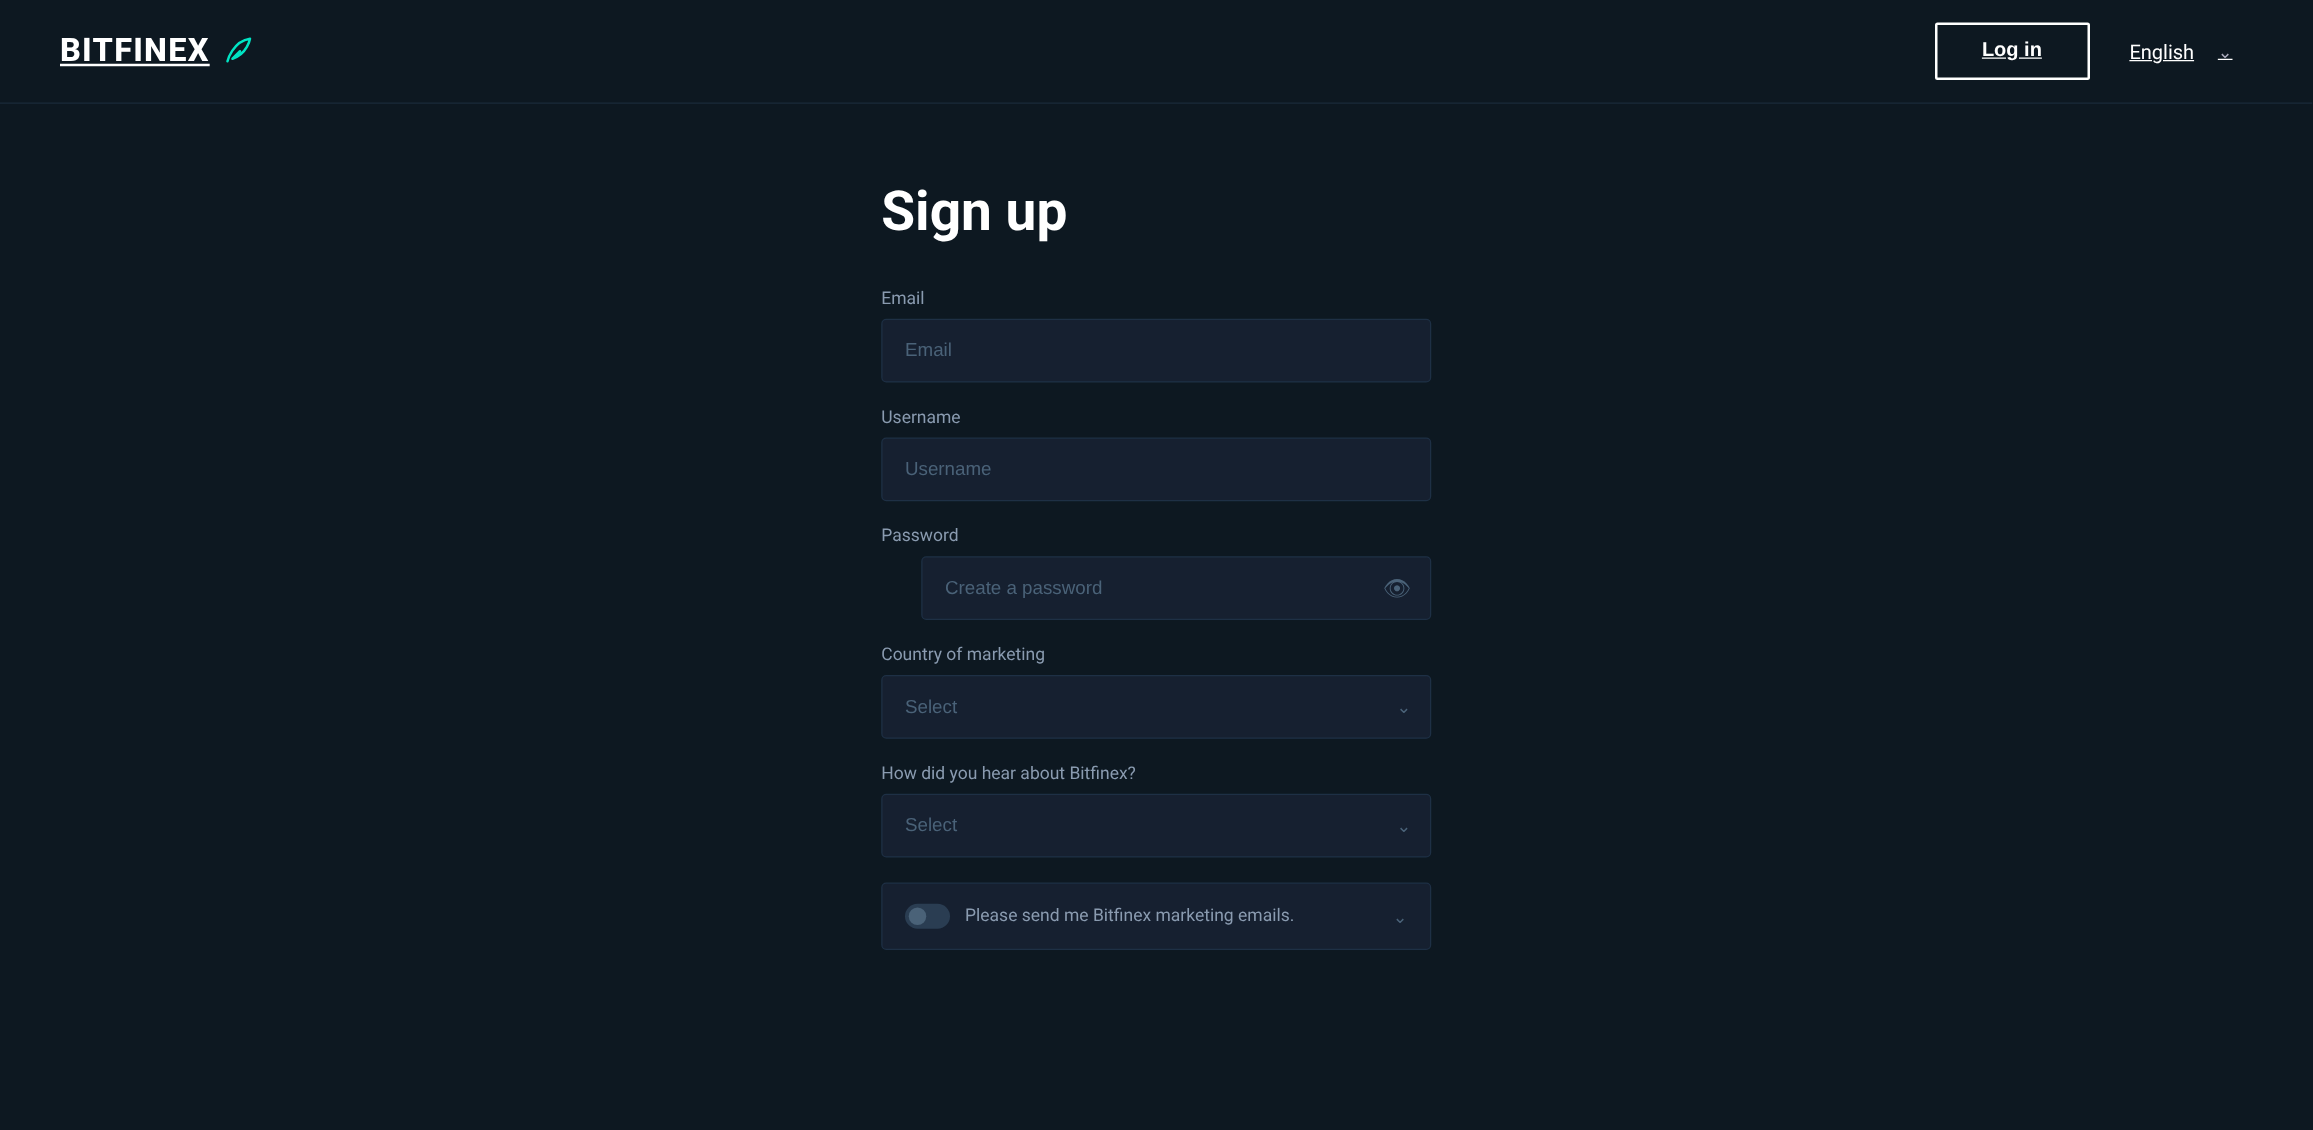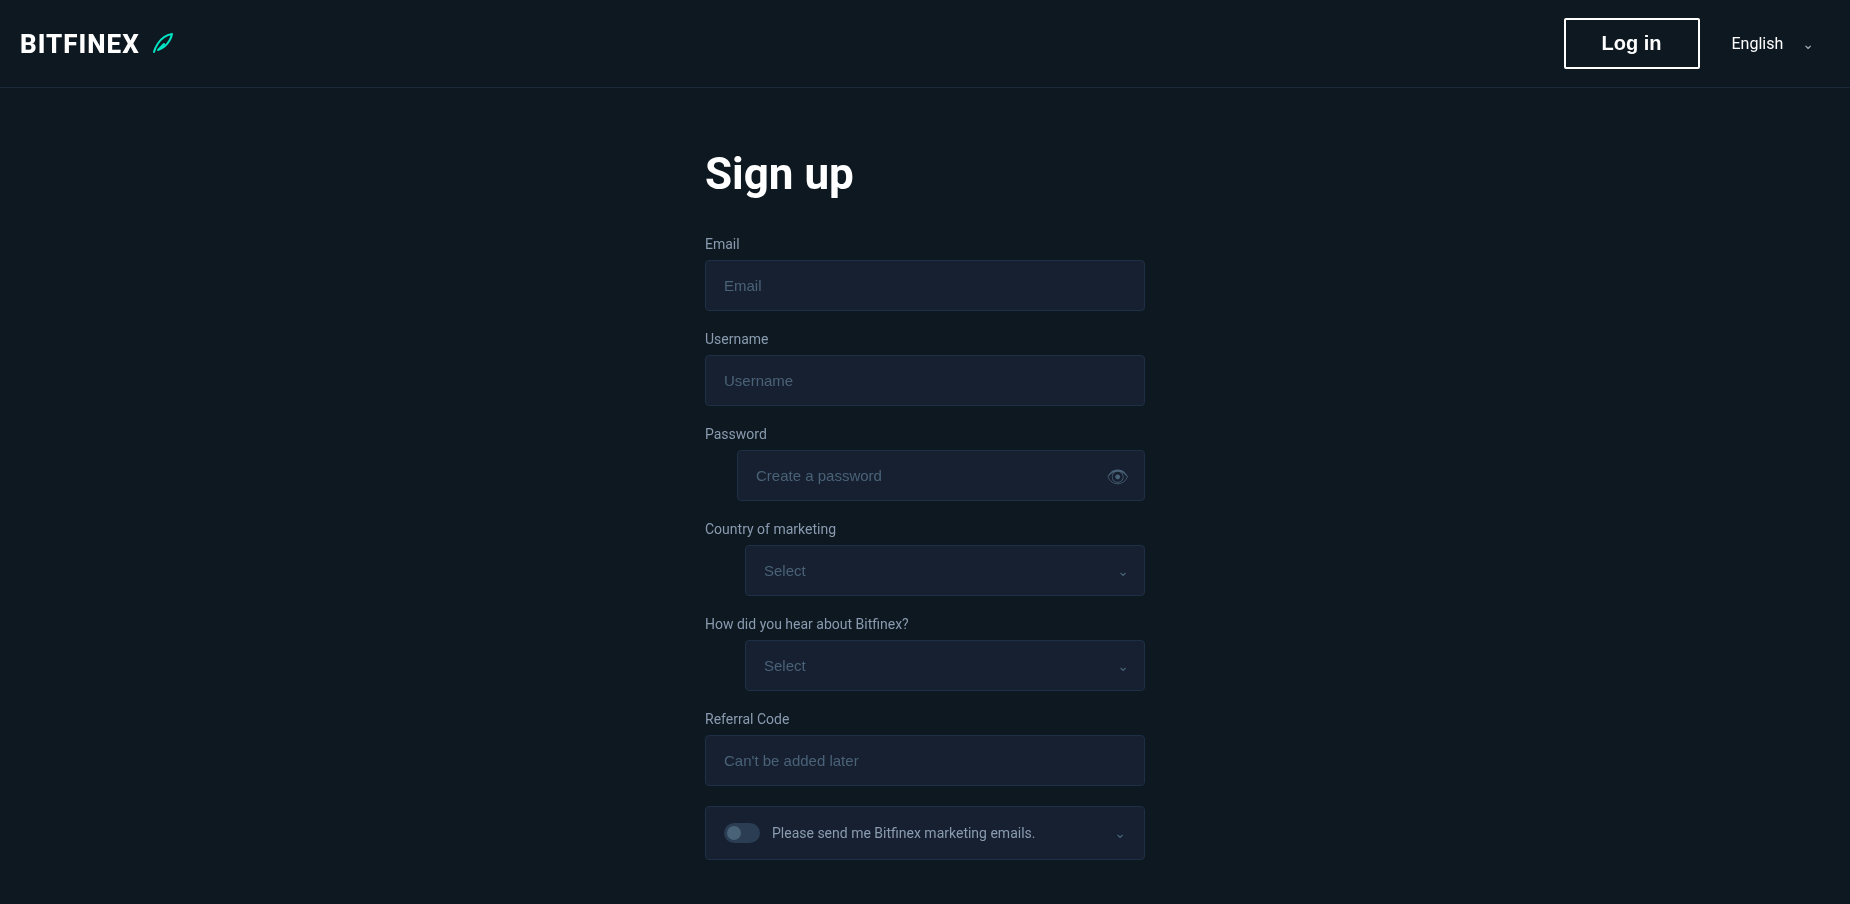"BITFINEX" .header { padding: 18px 20px -> 18px 48px; text-decoration: none -> underline }
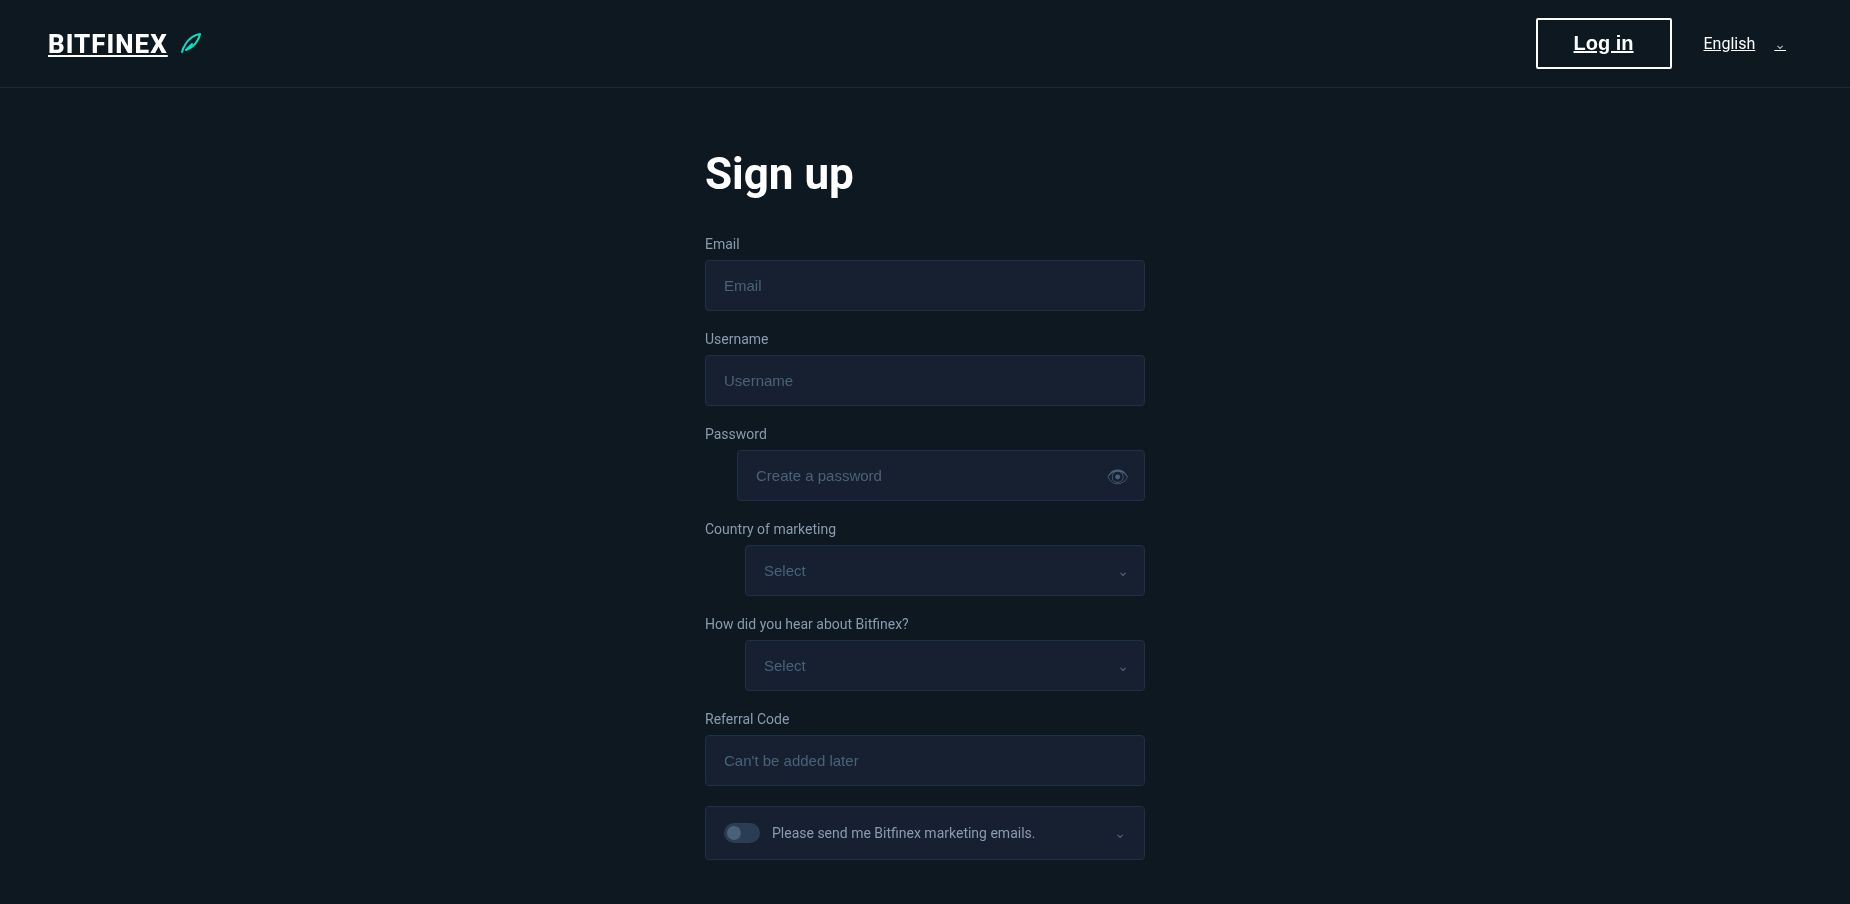"Log in" .login-btn { font-size: 20px -> 16px }
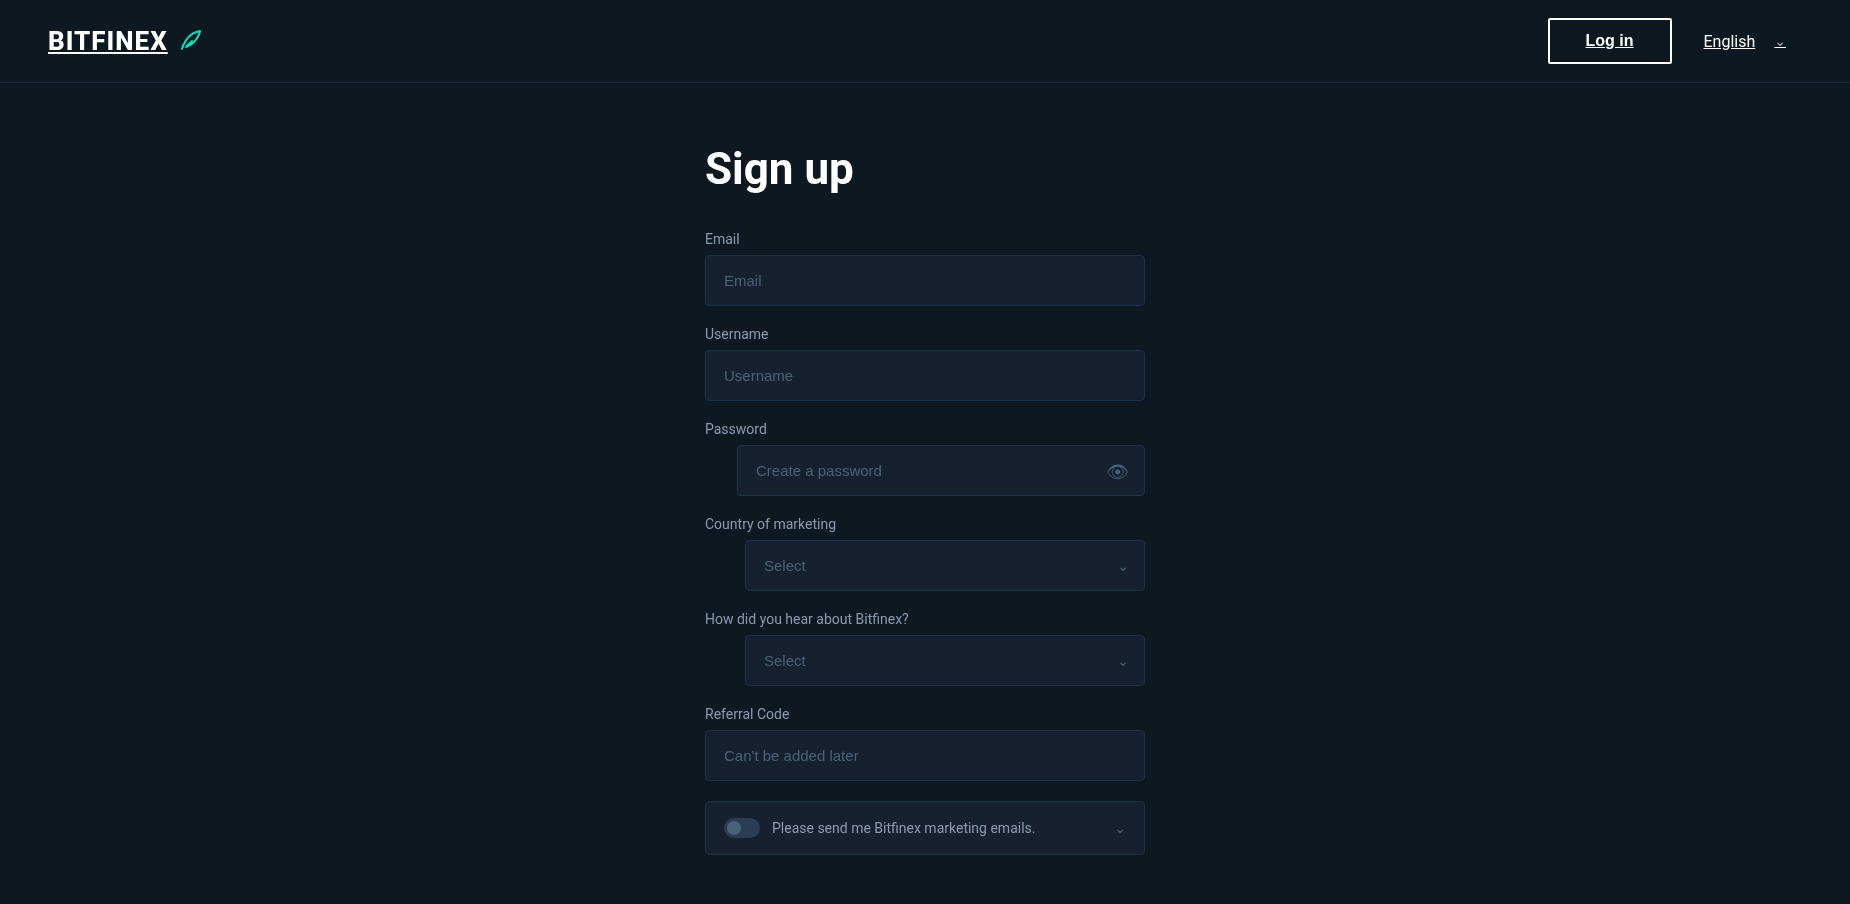"Select" .select-wrapper { margin-left: 40px -> none }
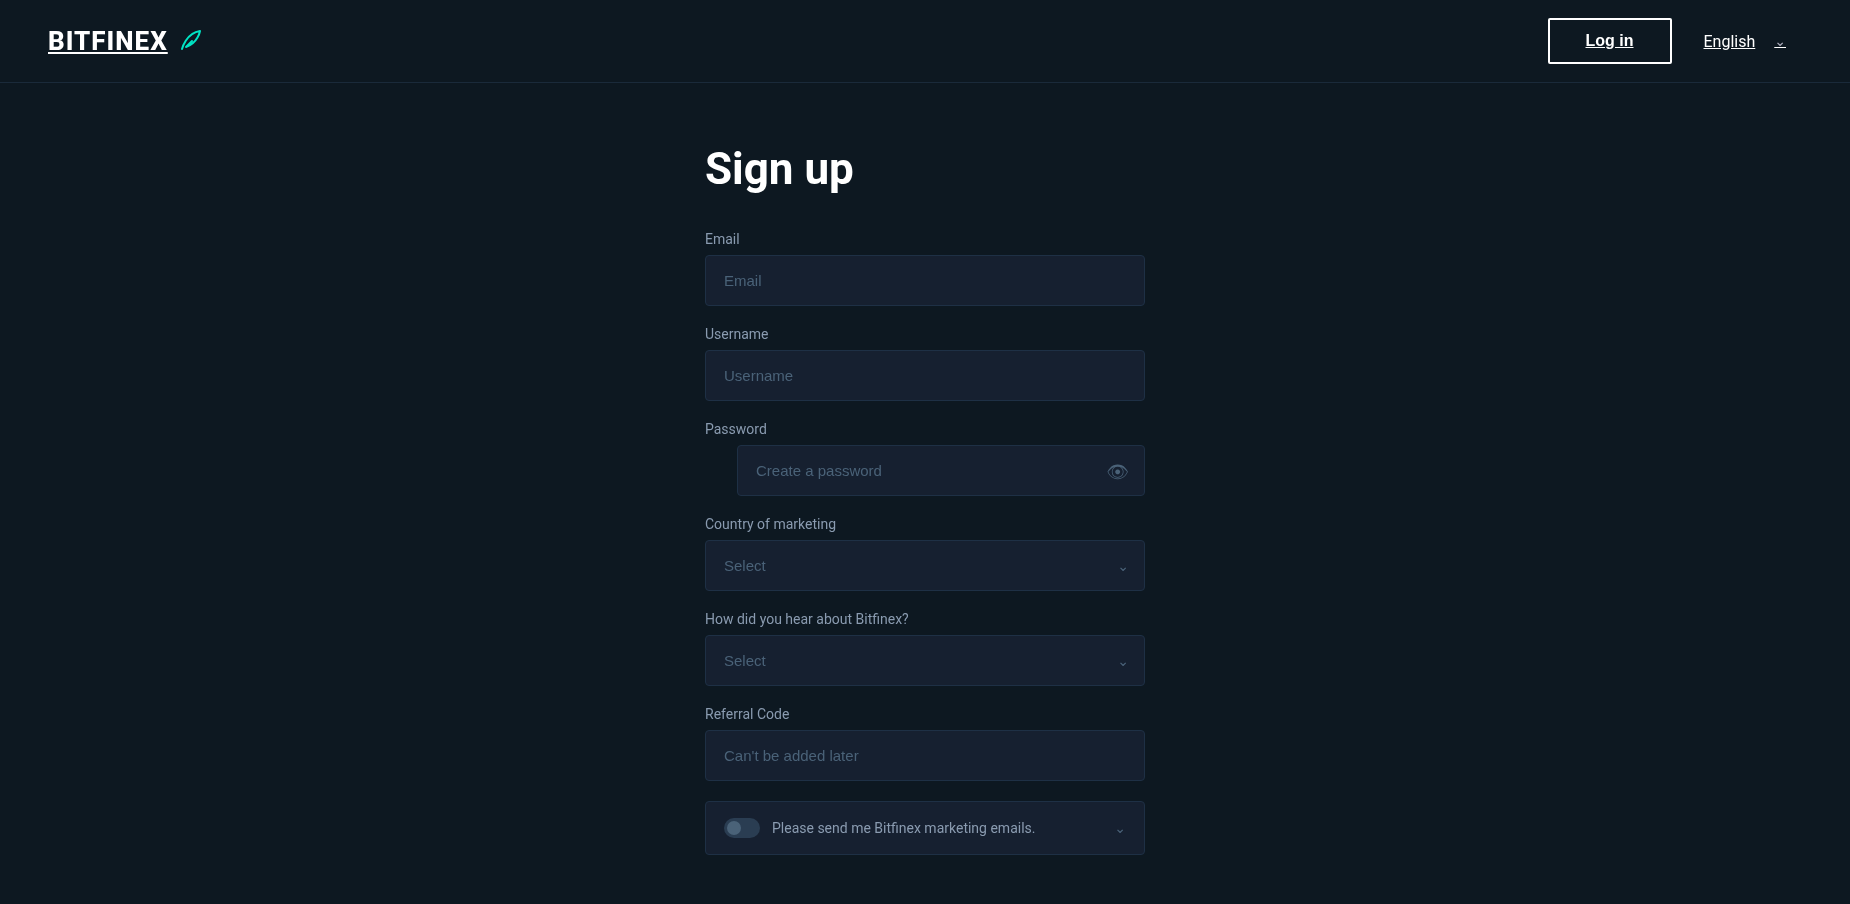"Referral Code" div.form-group { html: <div> <label>Referral Code</label> <input> </div> -> none }
